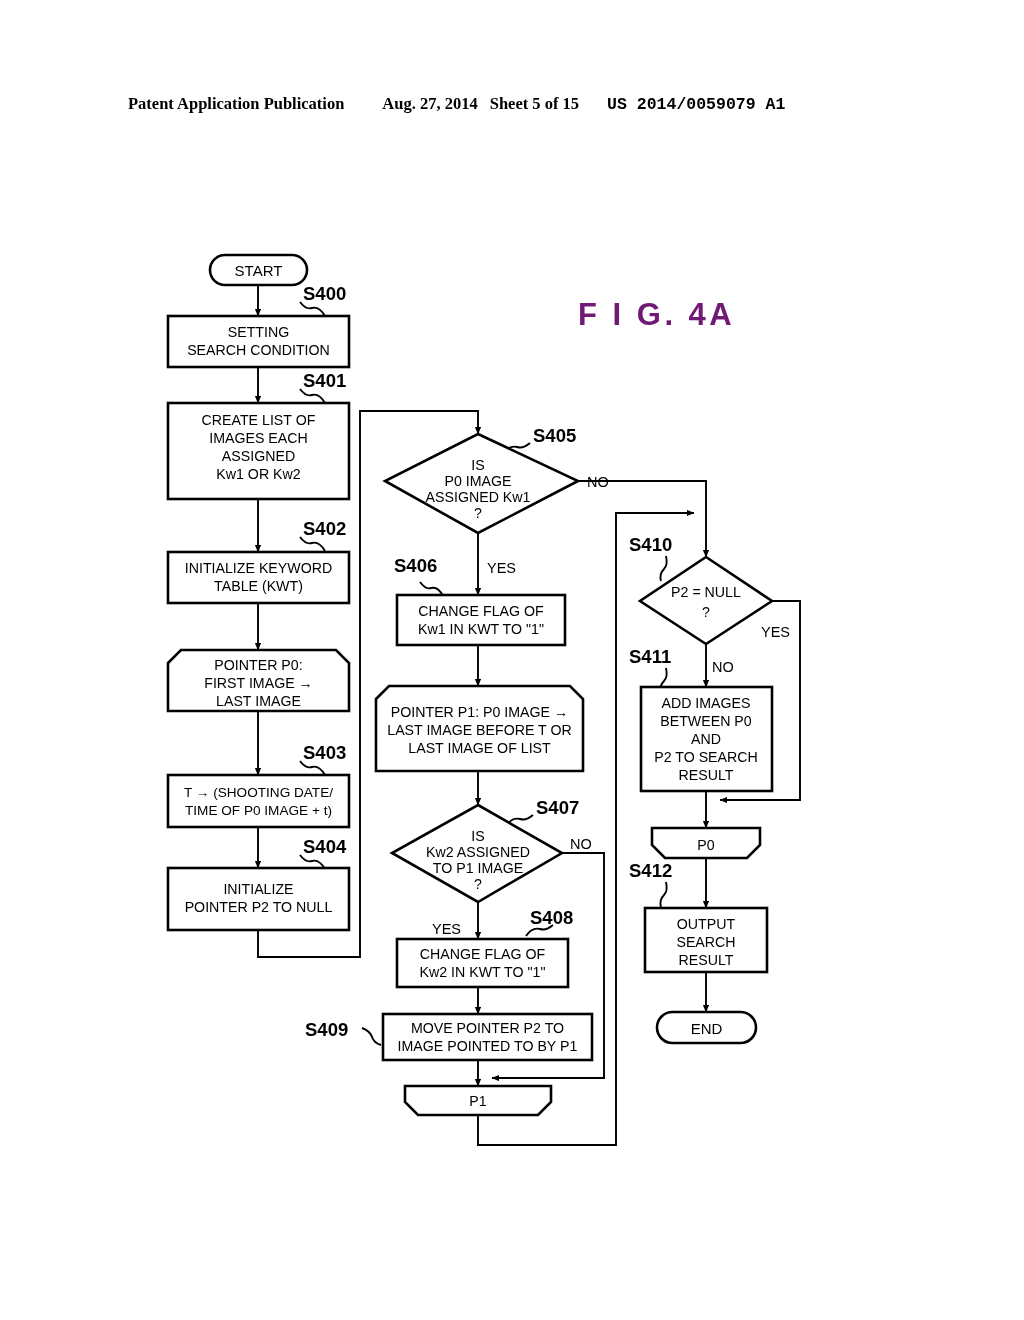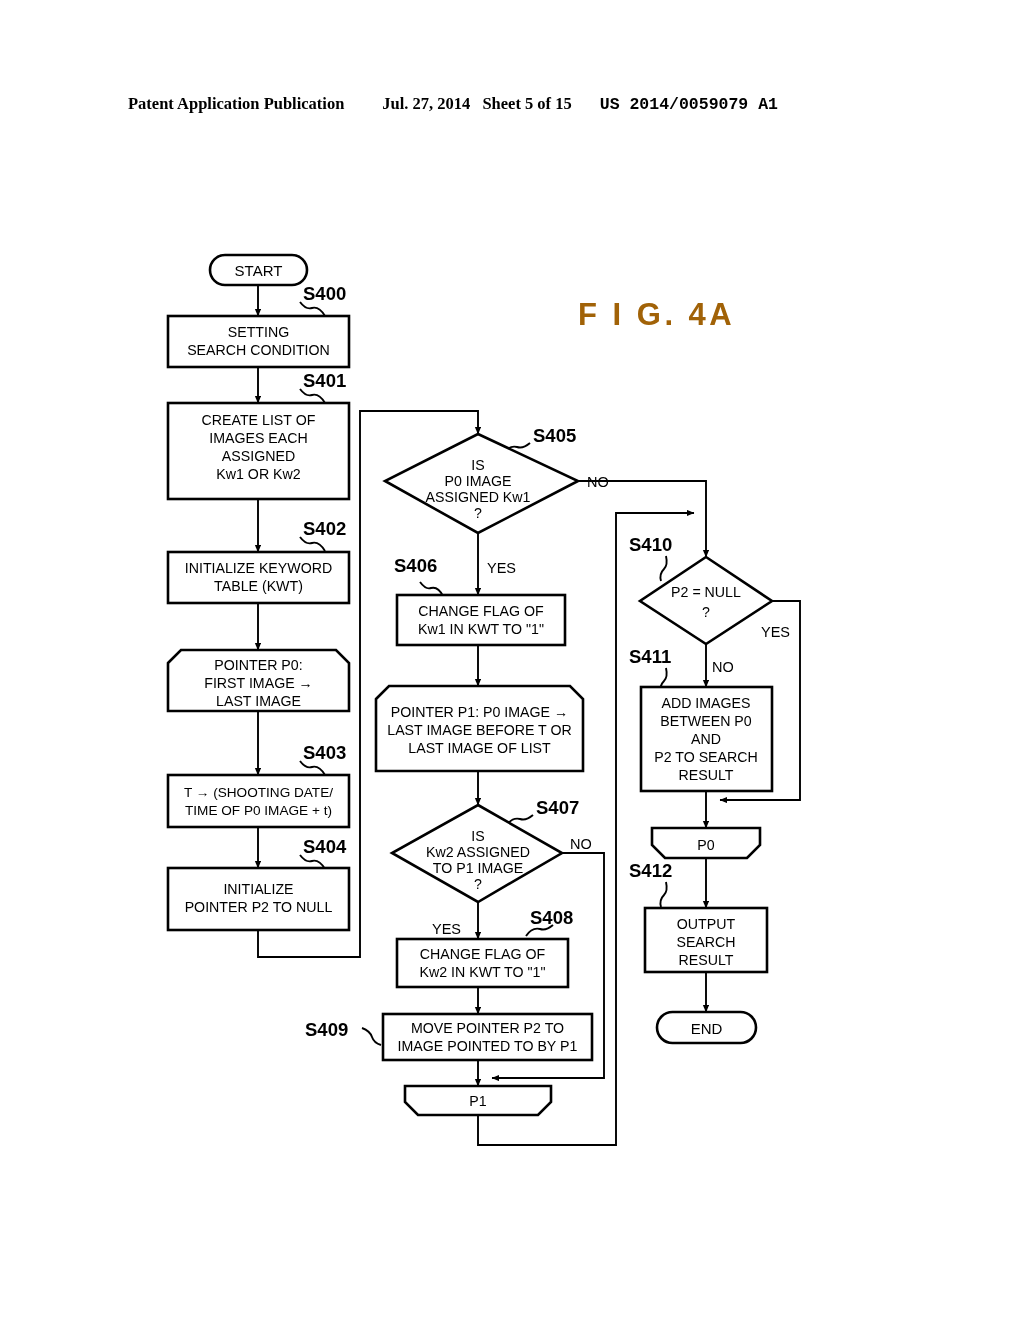"Jul. 27, 2014" span.h-date { text: Jul -> Aug }
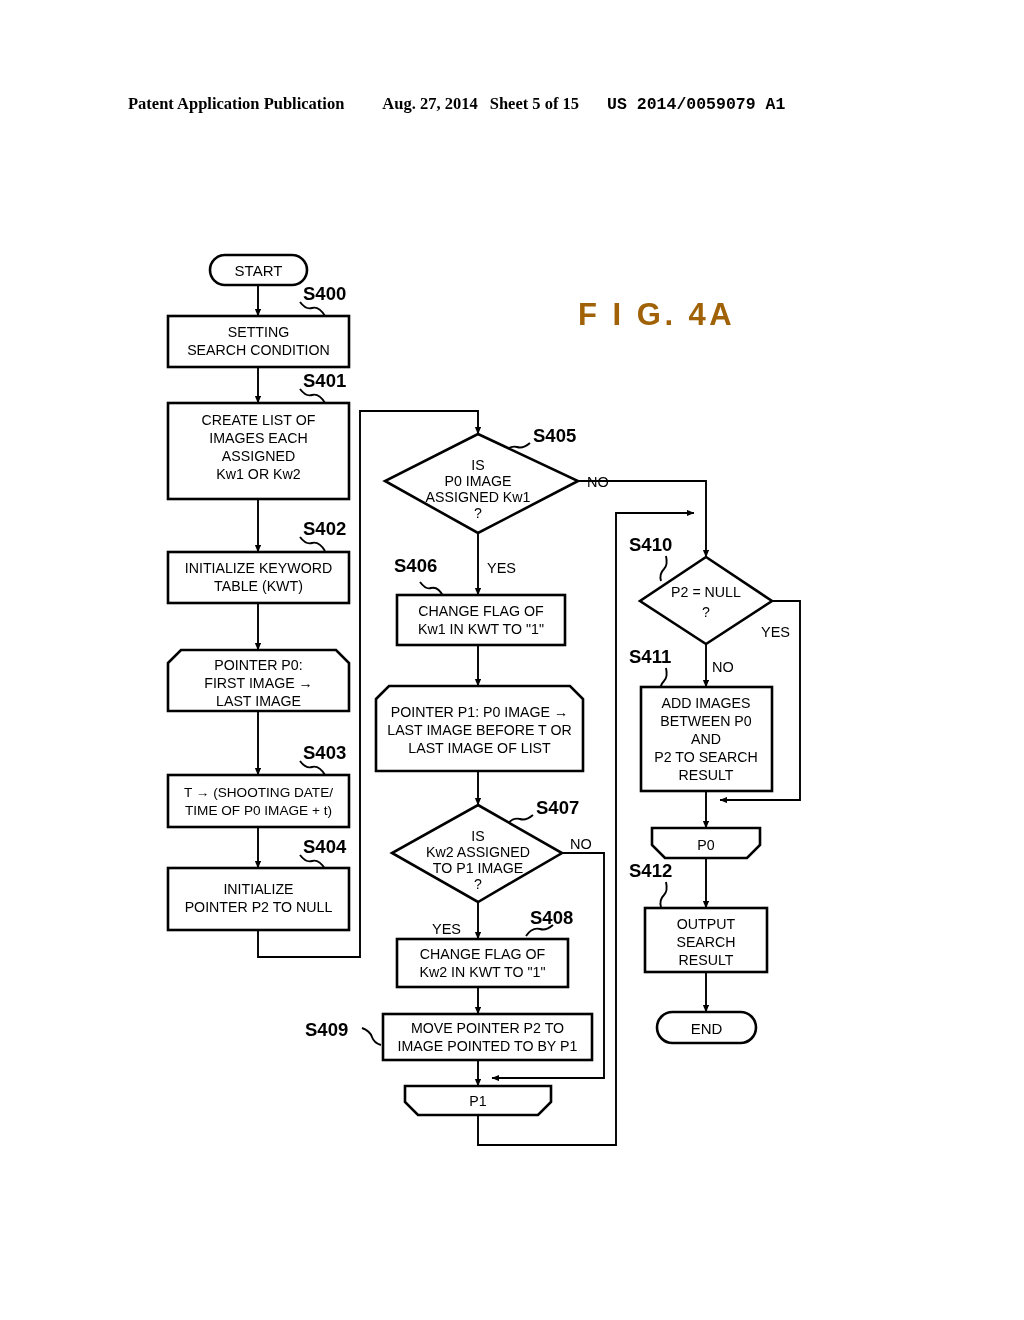"F I G. 4A" .fig-label { color: #a16207 -> #701a75 }
